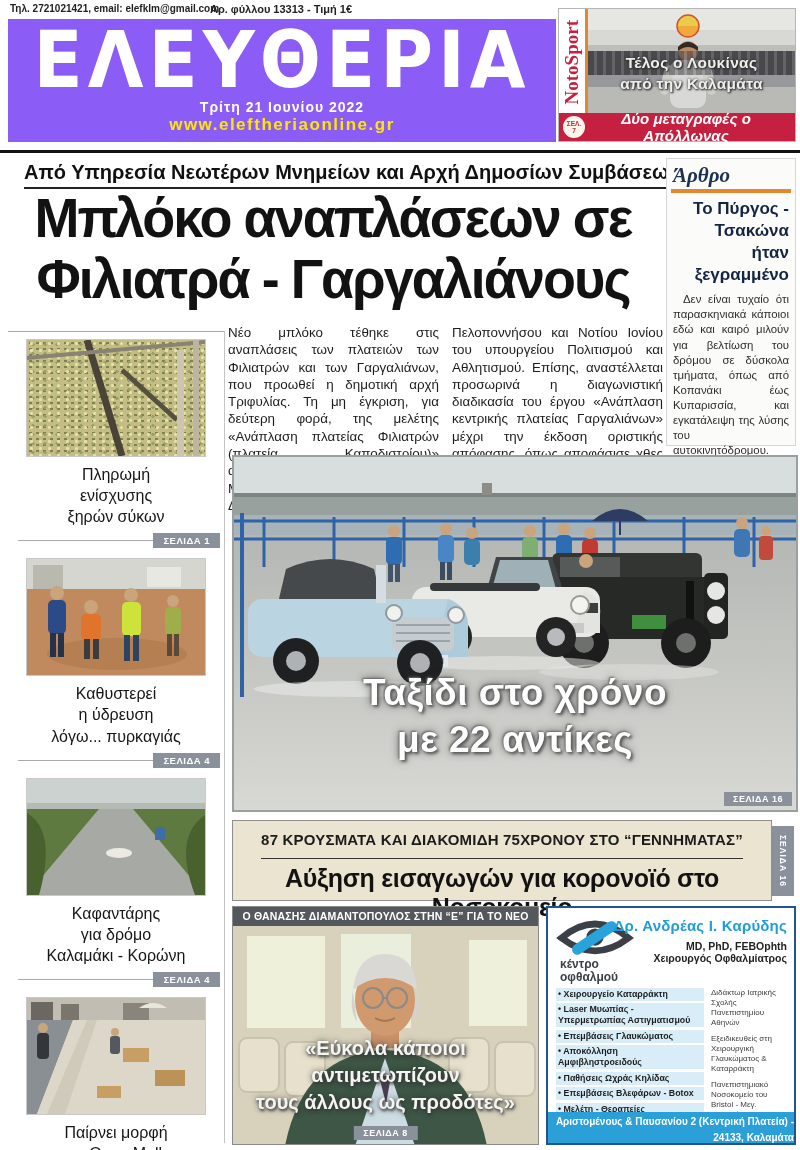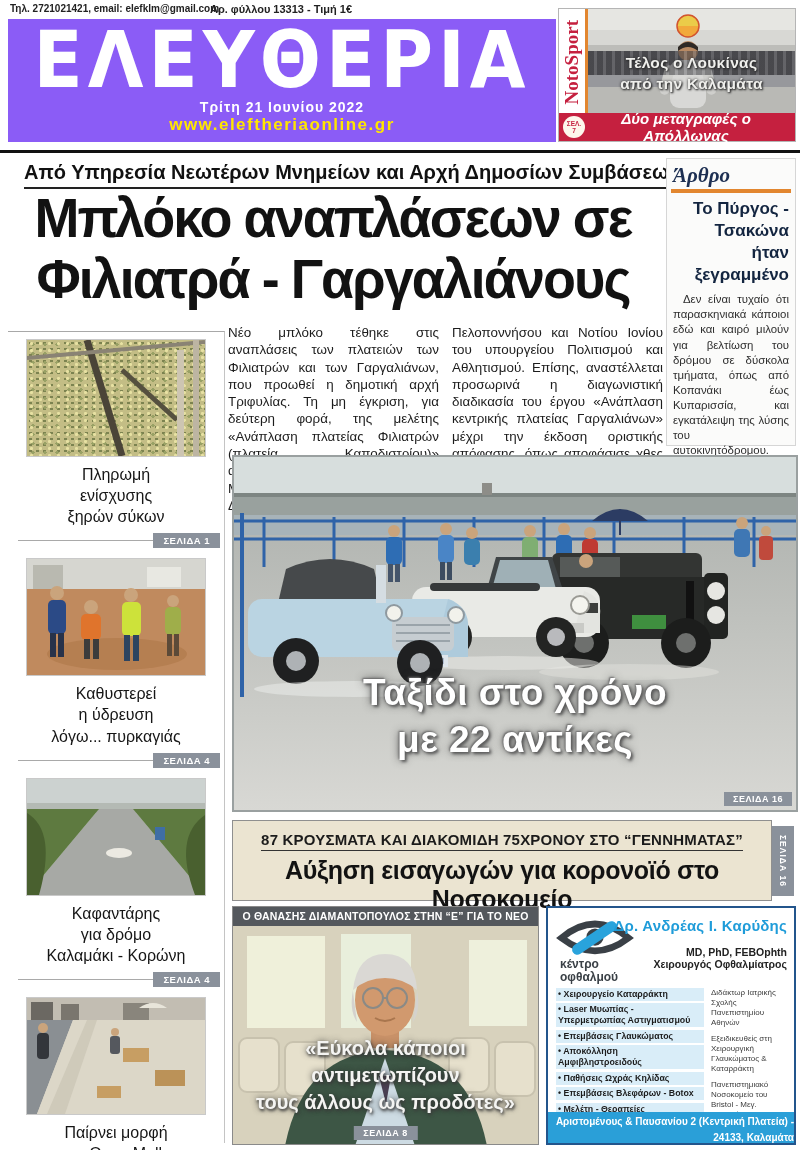"87 ΚΡΟΥΣΜΑΤΑ ΚΑΙ ΔΙΑΚΟΜΙΔΗ 75ΧΡΟΝΟΥ" .corona-kicker { padding-bottom: 2px -> 10px }
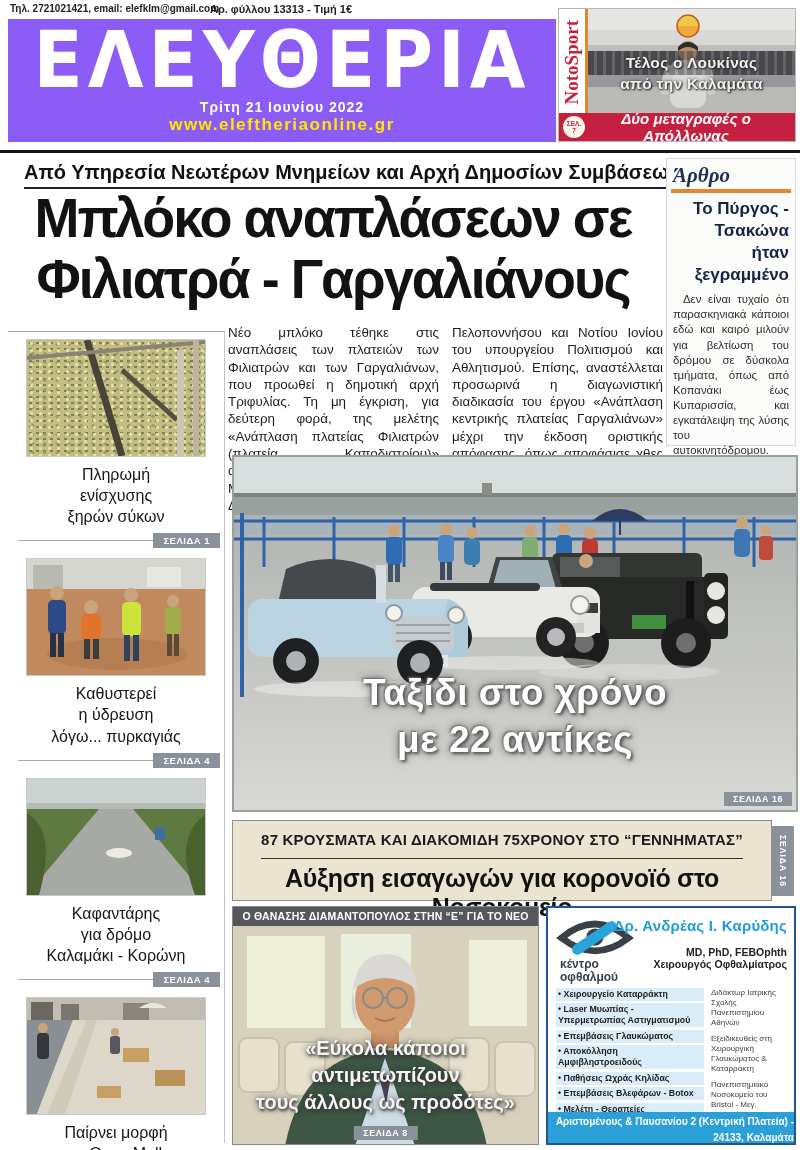"MD, PhD, FEBOphth" .ea-degrees { margin-top: 12px -> 6px }
